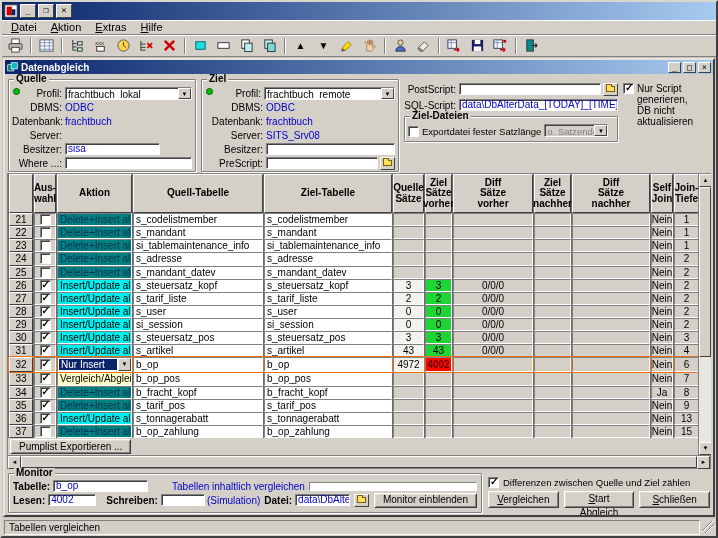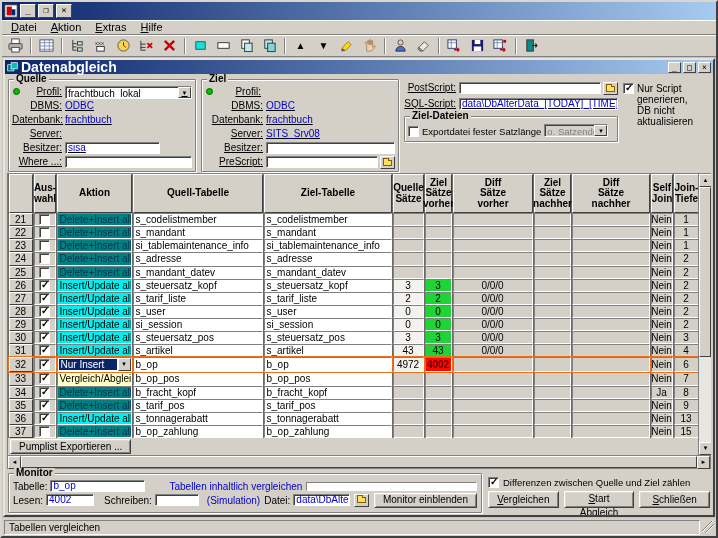"Datenabgleich" .child-titlebar .title { font-size: 14px -> 10px }
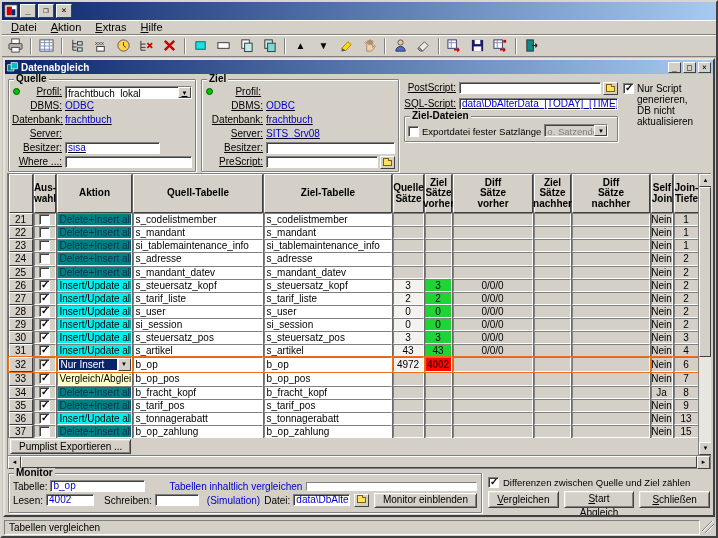"Profil:" .frow { align-items: flex-start -> center; text-decoration: underline -> none }
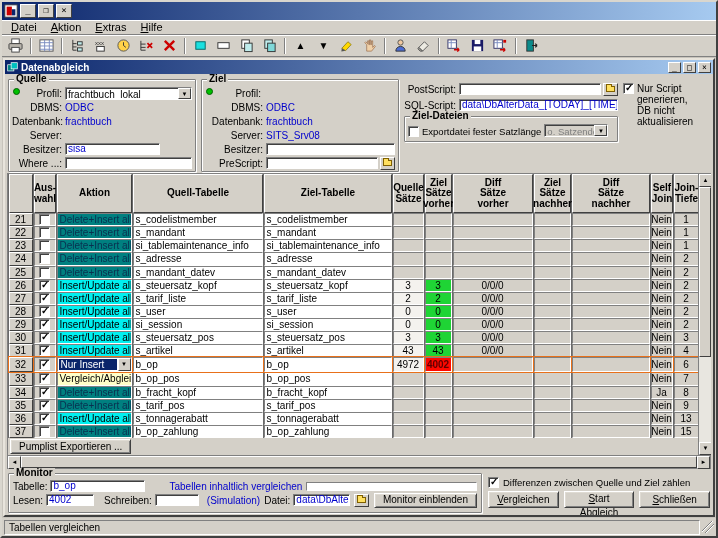"frachtbuch_remote" span.combo { html: none -> <span> <span>frachtbuch_remote</span> <span>▼</span> </span> }
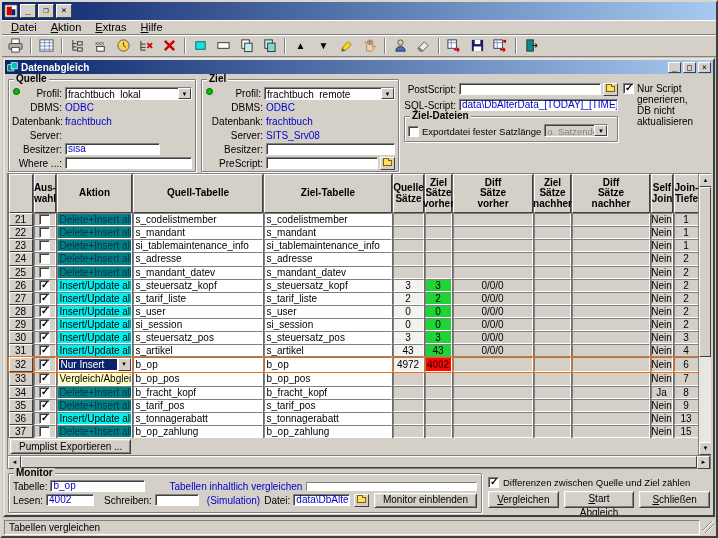"21" .grow { justify-content: center -> none }
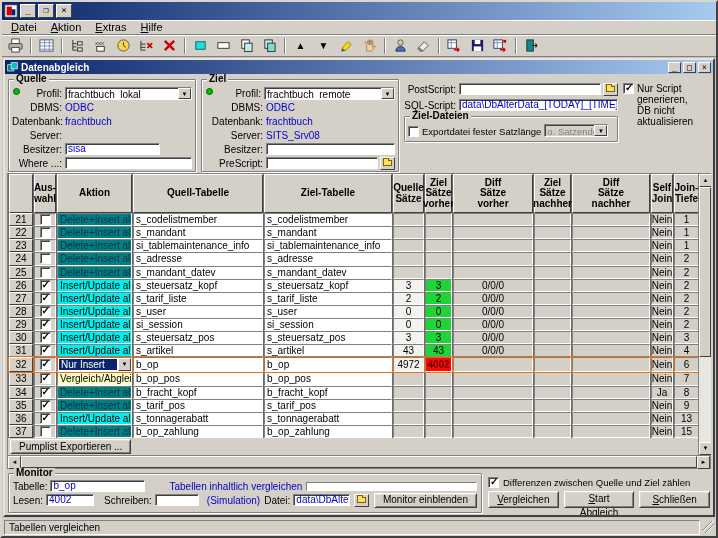"Tabelle:" .mrow .lab { font-weight: none -> bold }
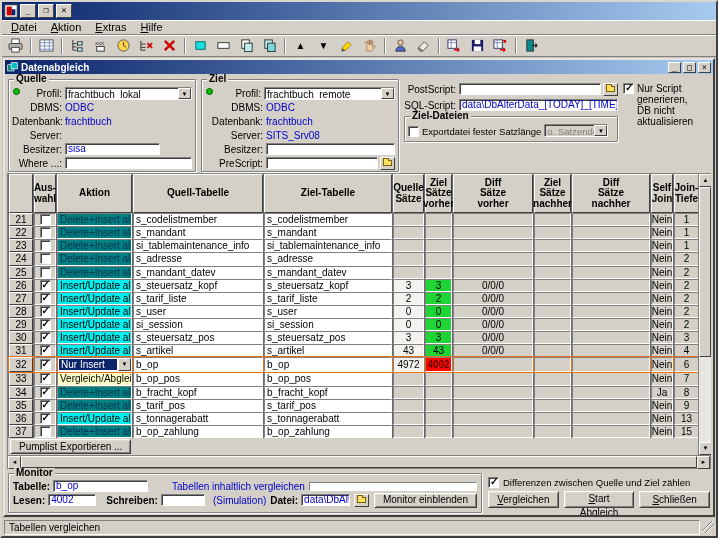"(Simulation)" span.blue { margin-left: 6px -> 0 }
